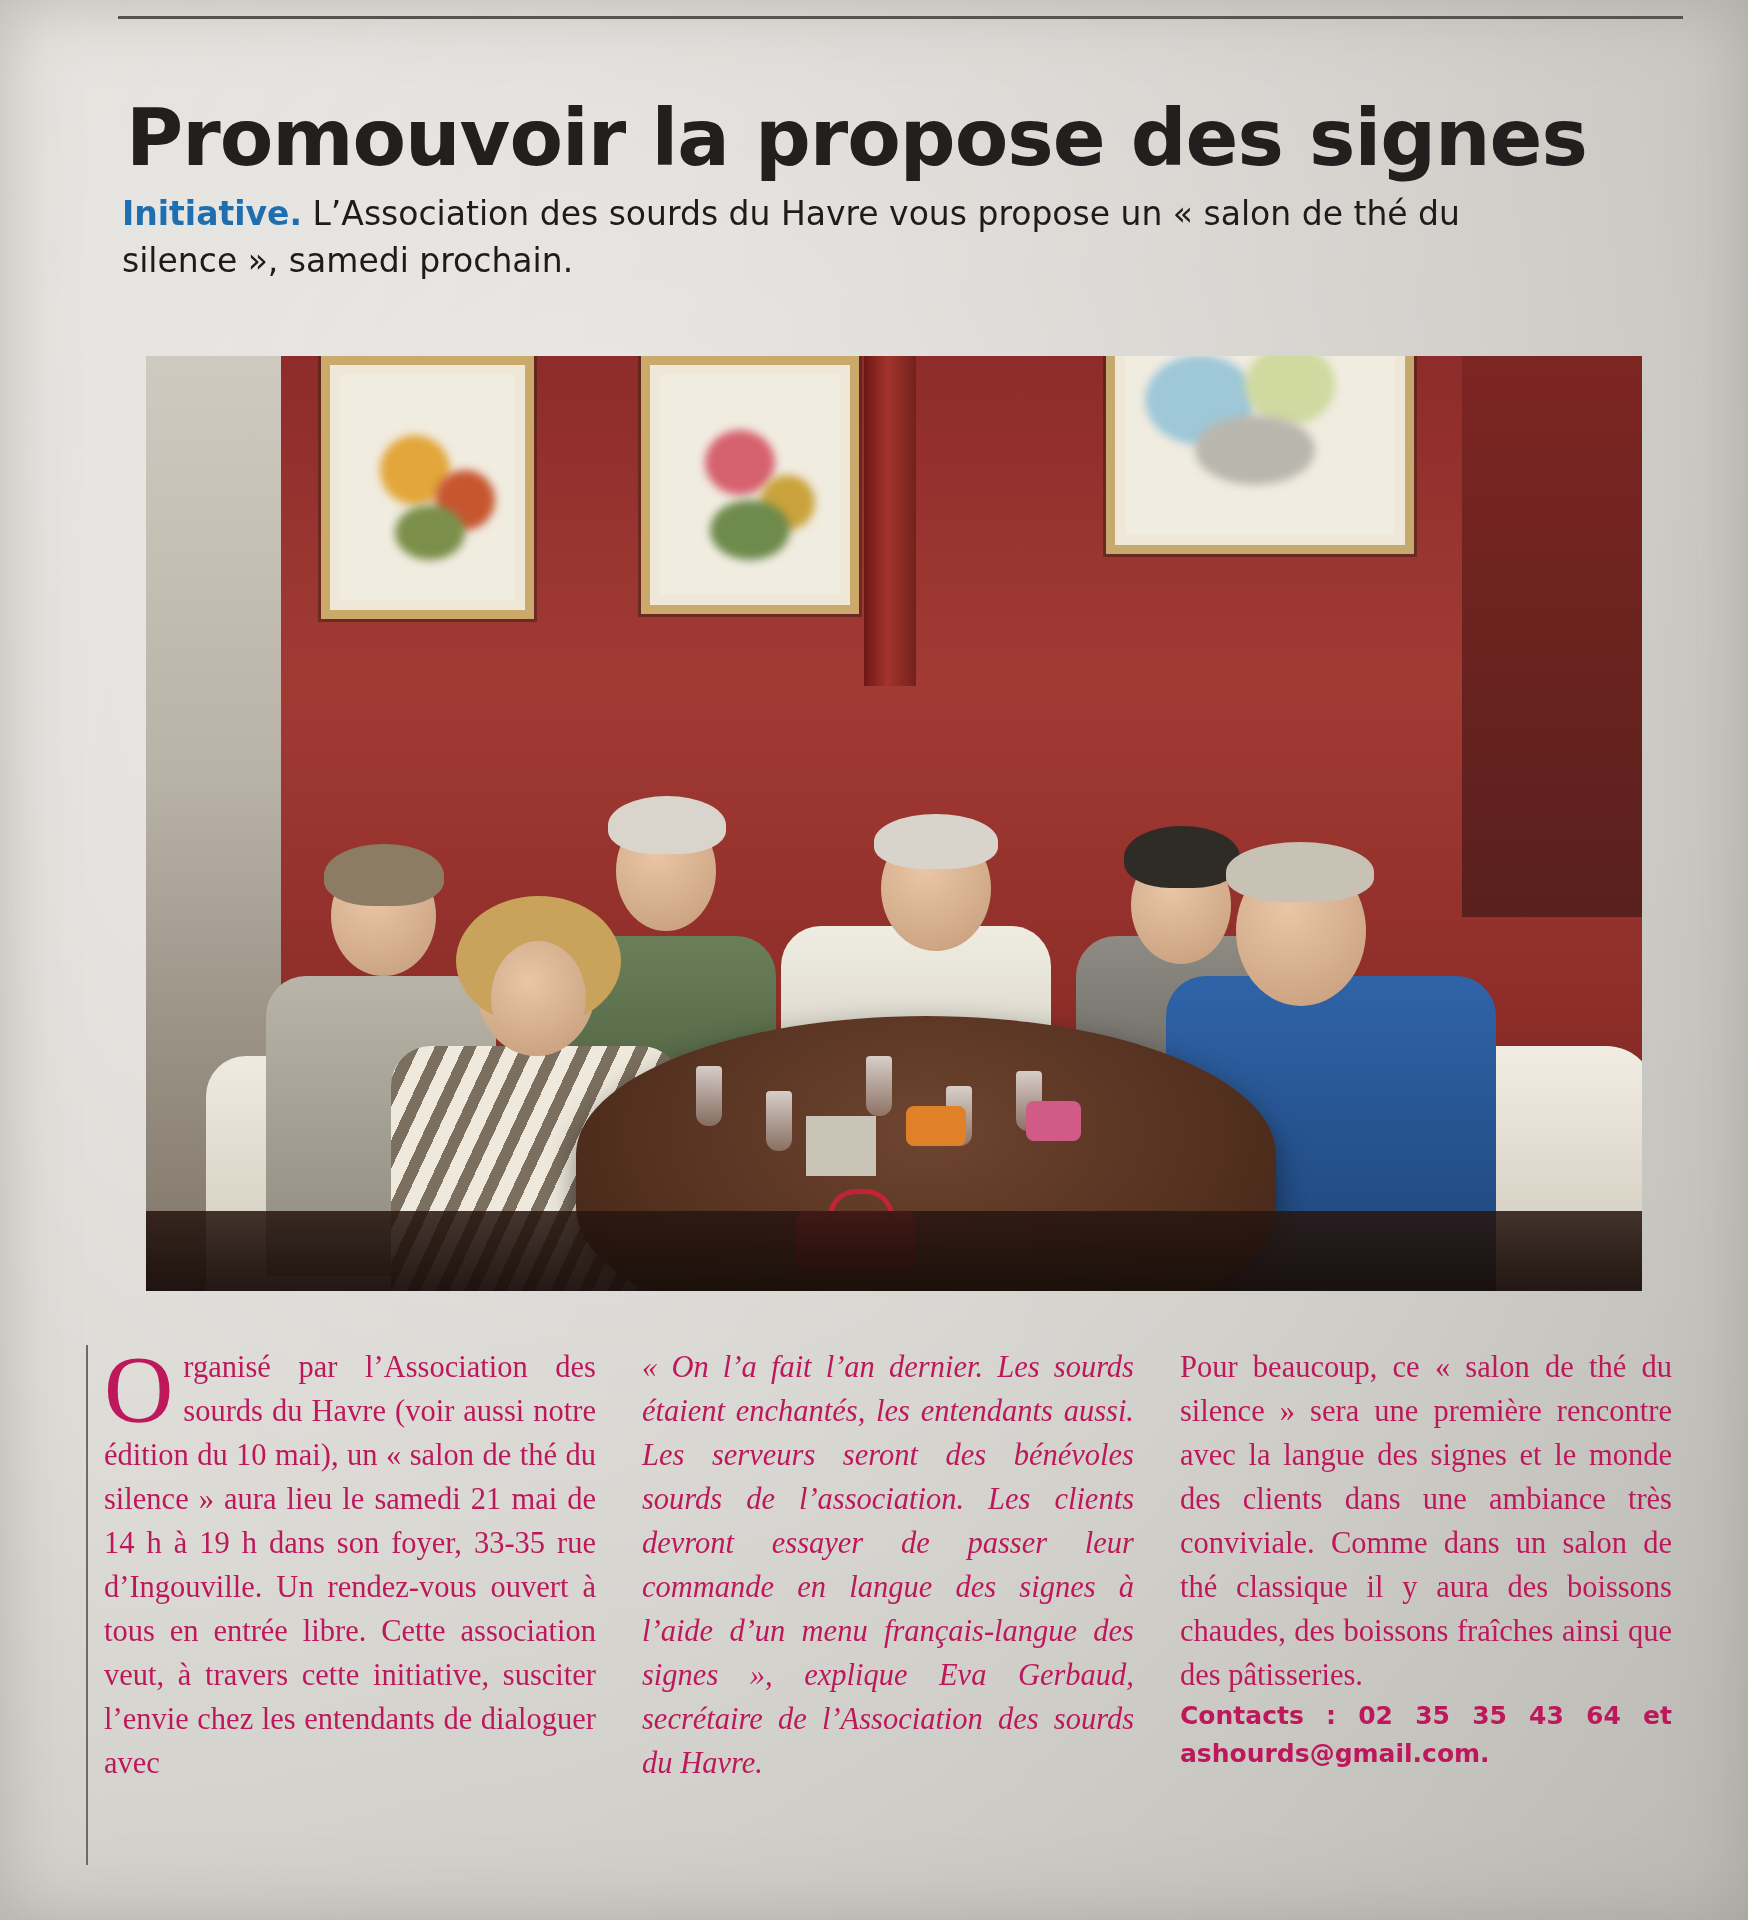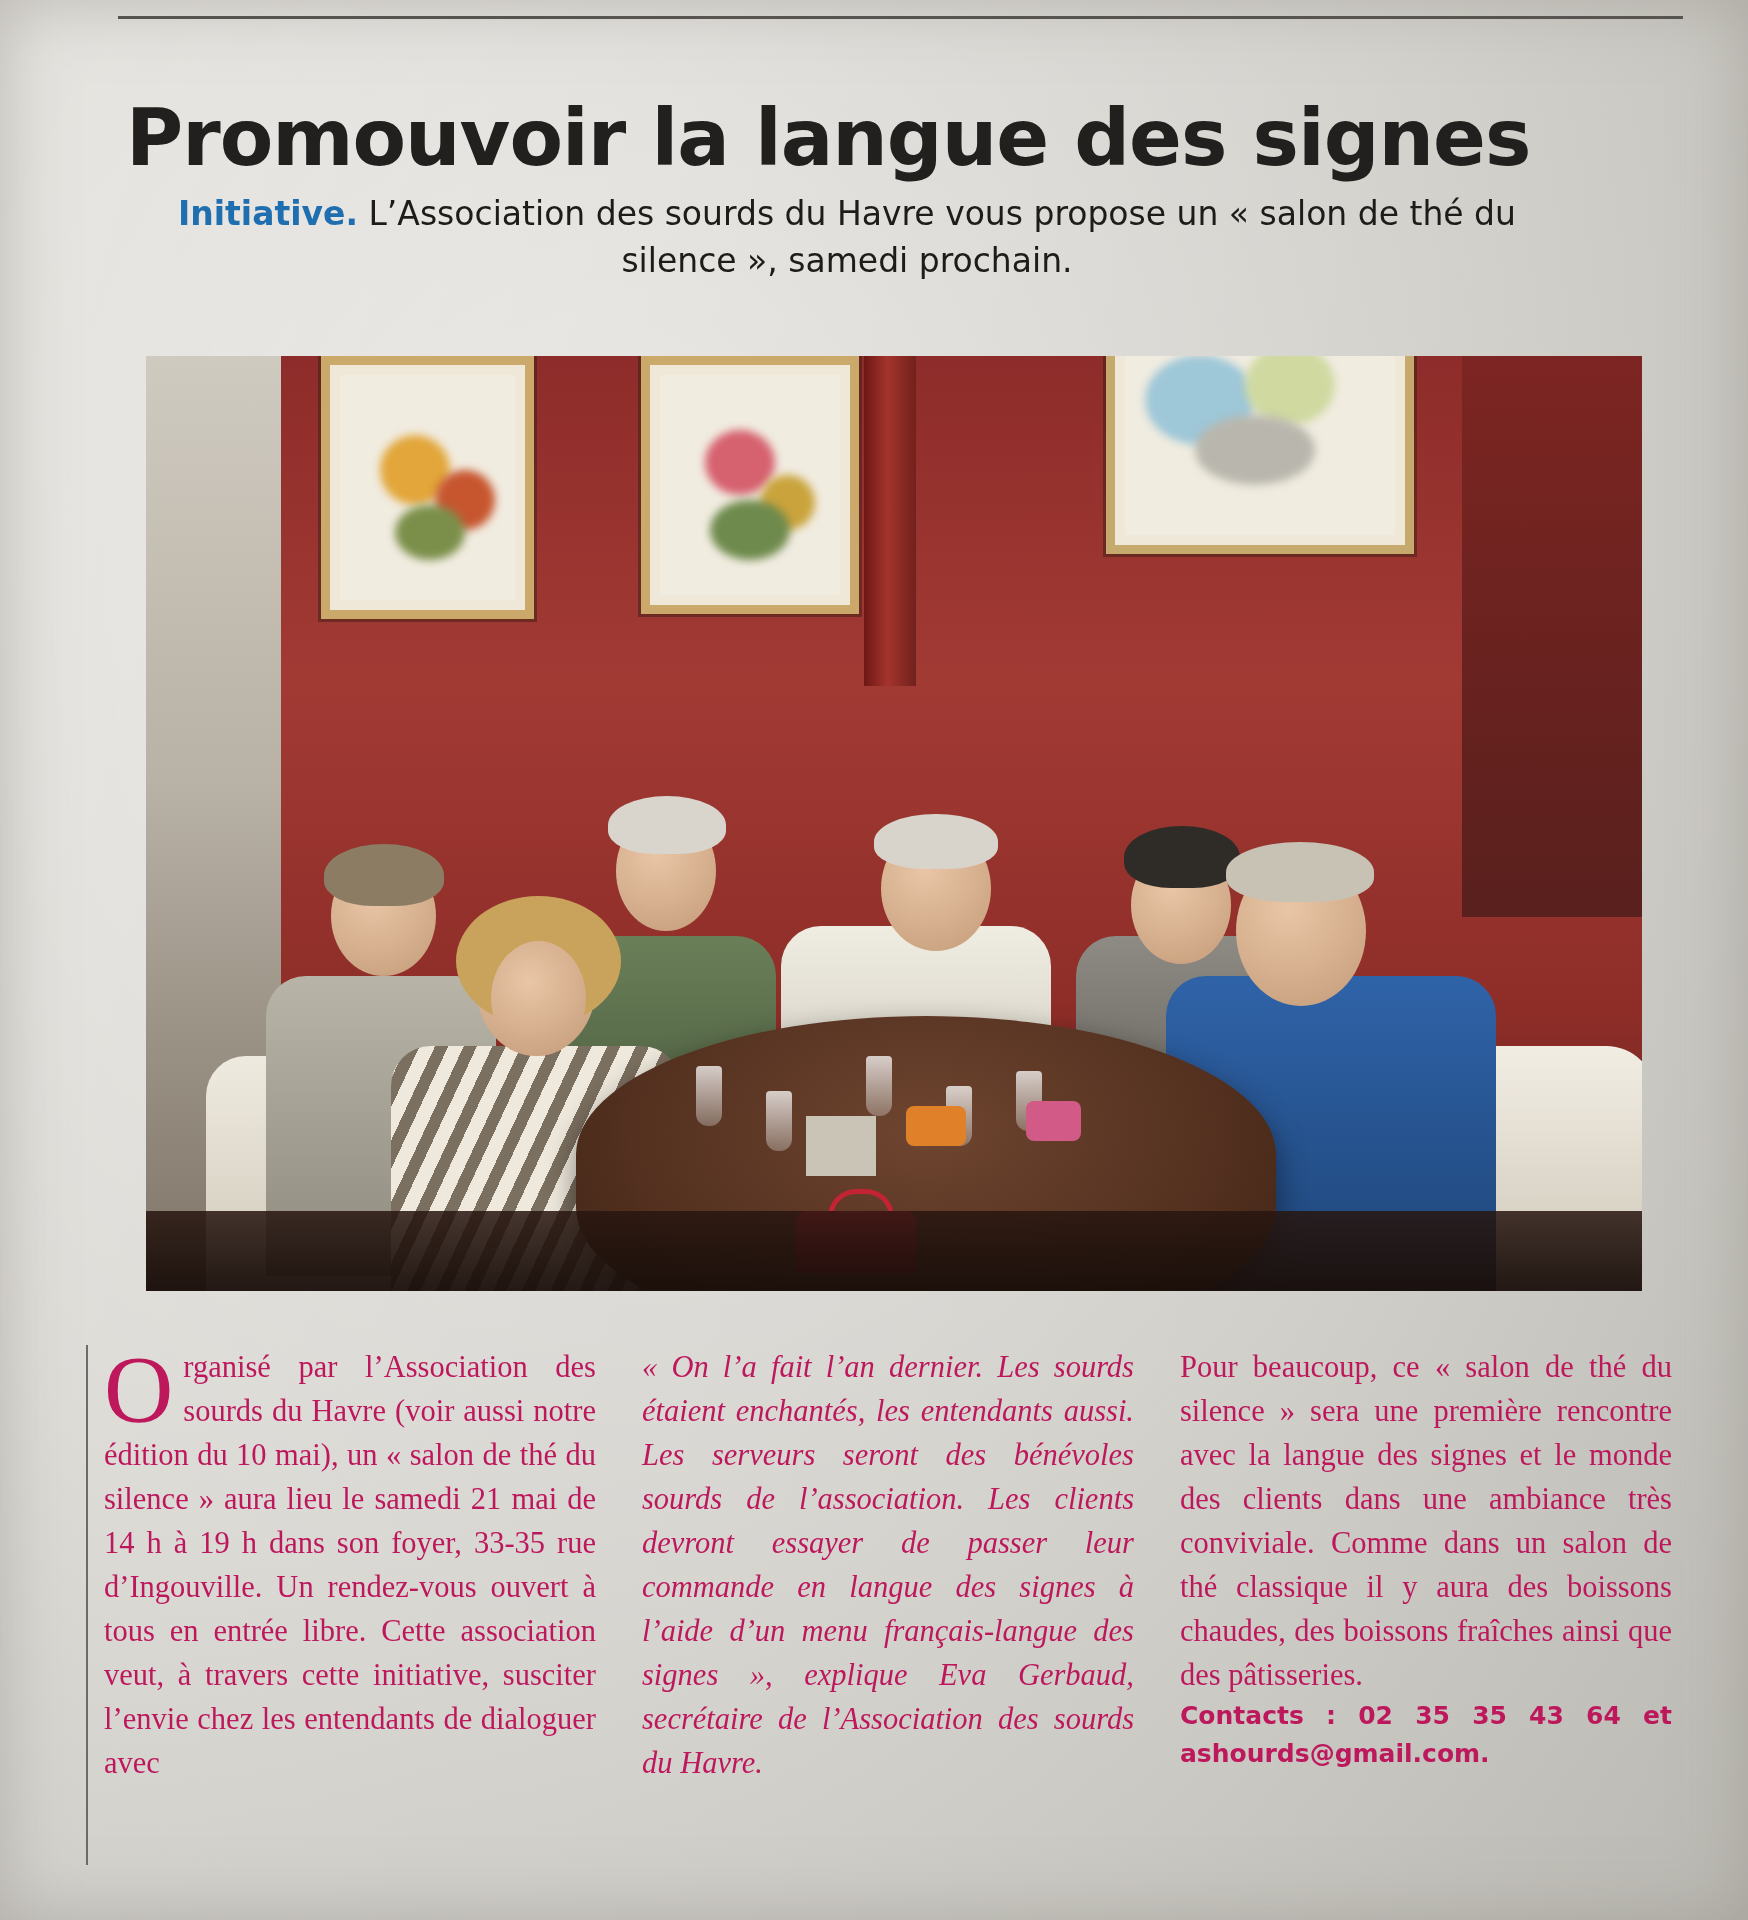"Promouvoir la langue des signes" h1.headline { text: langue -> propose }
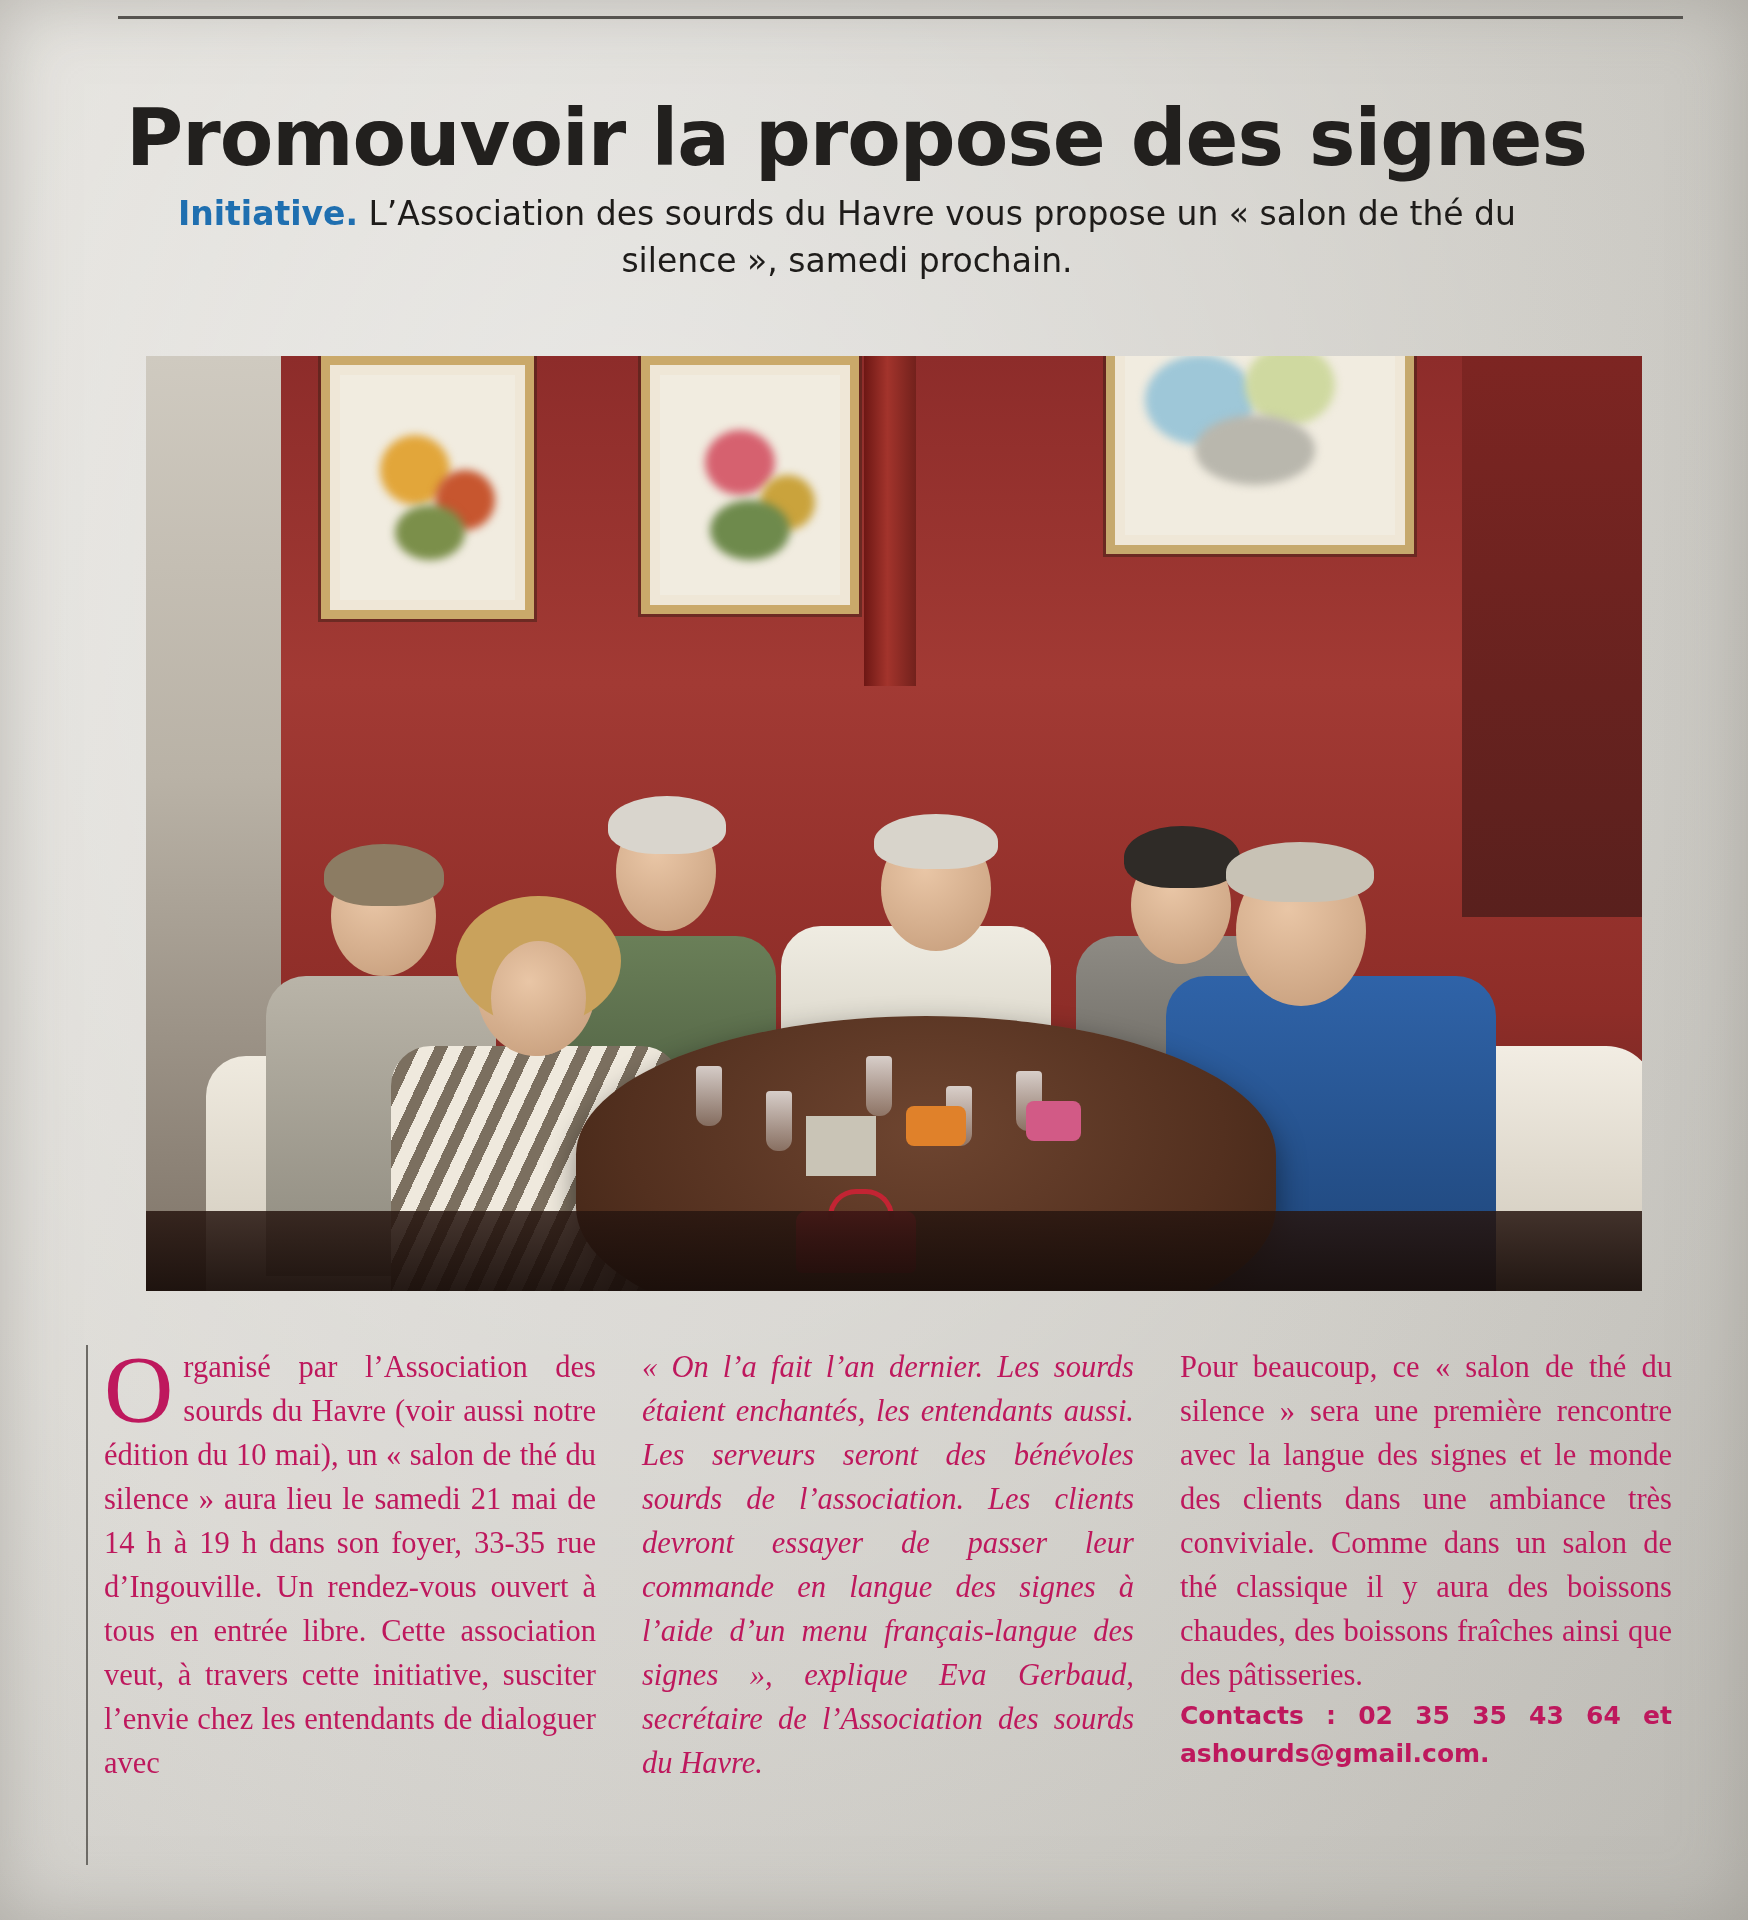"Initiative. L’Association des sourds du" .standfirst { text-align: center -> none }
